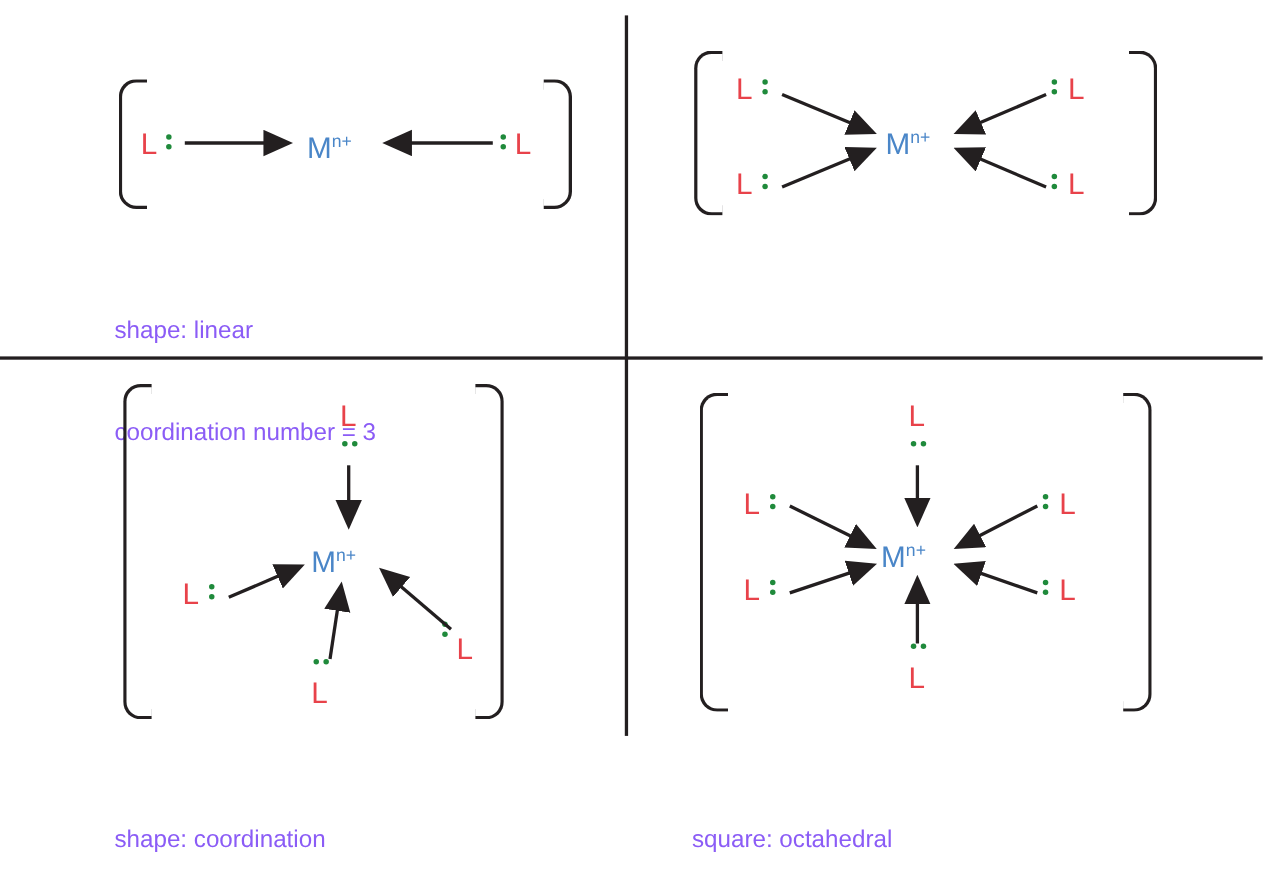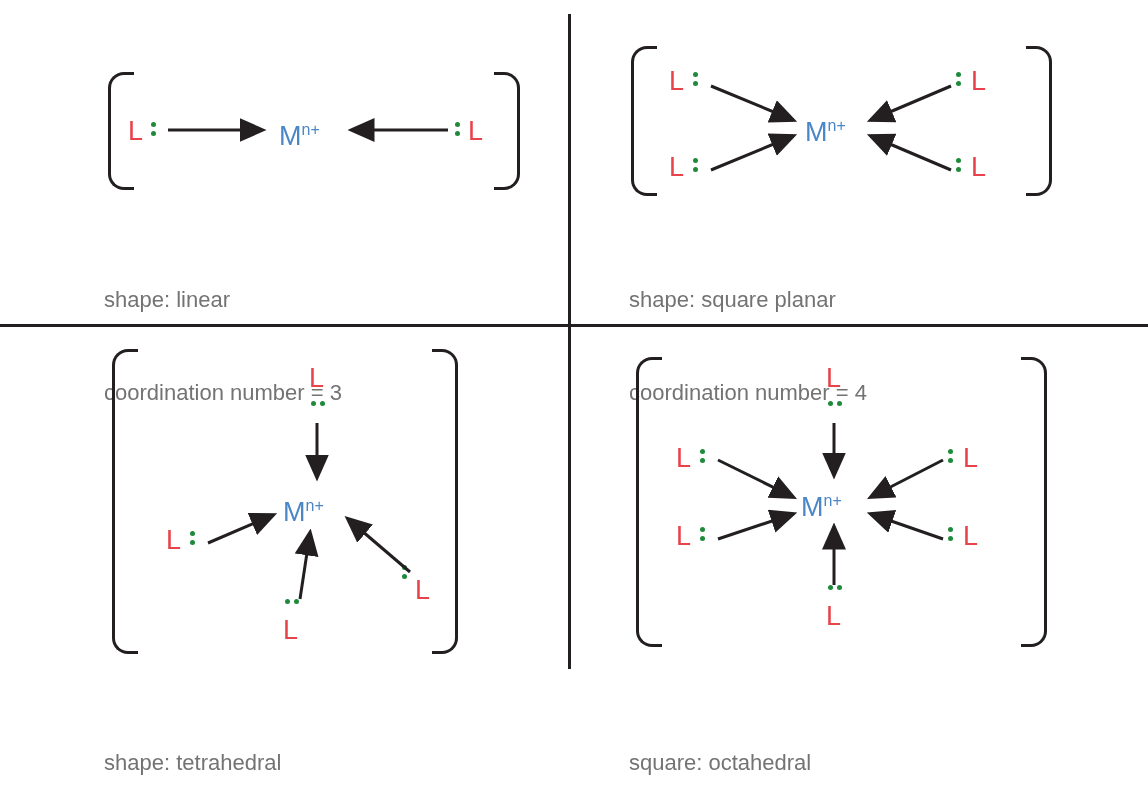"shape: linear" .caption { color: #737373 -> #8b5cf6 }
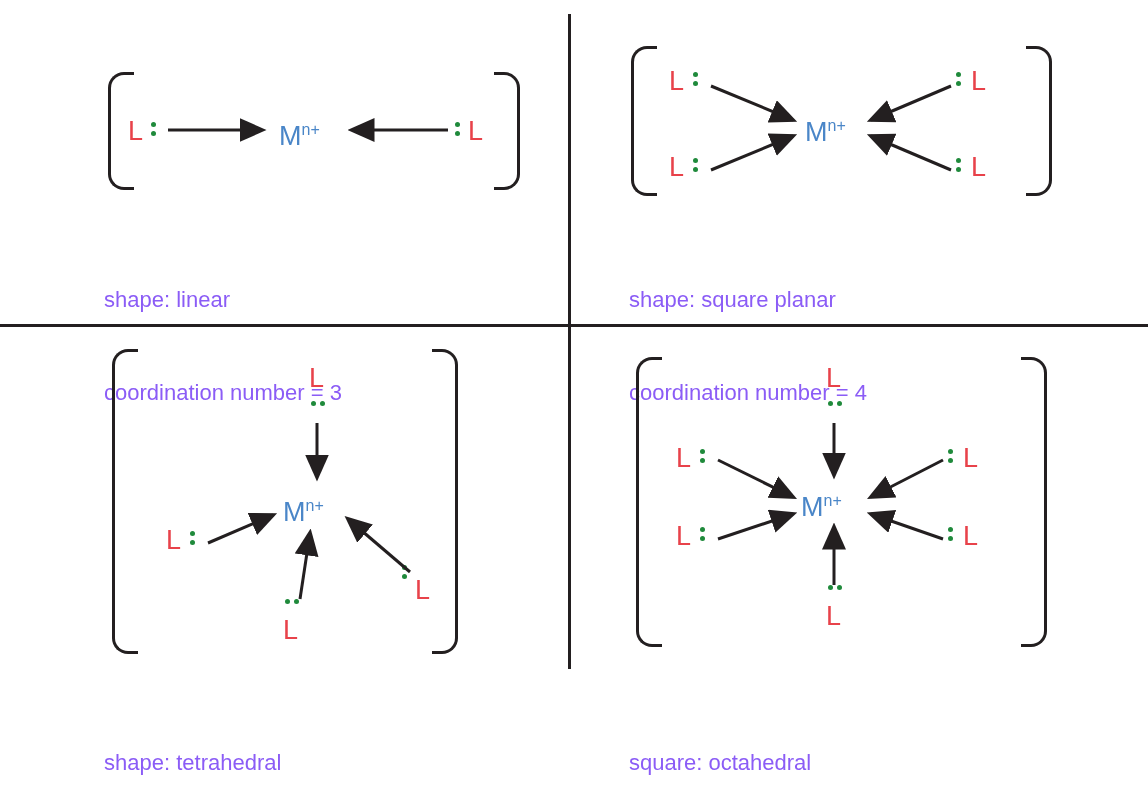"shape: square planar" div.caption { html: <div> <span>shape: square planar</span> <span>coordination number = 4</span> </div> -> none }
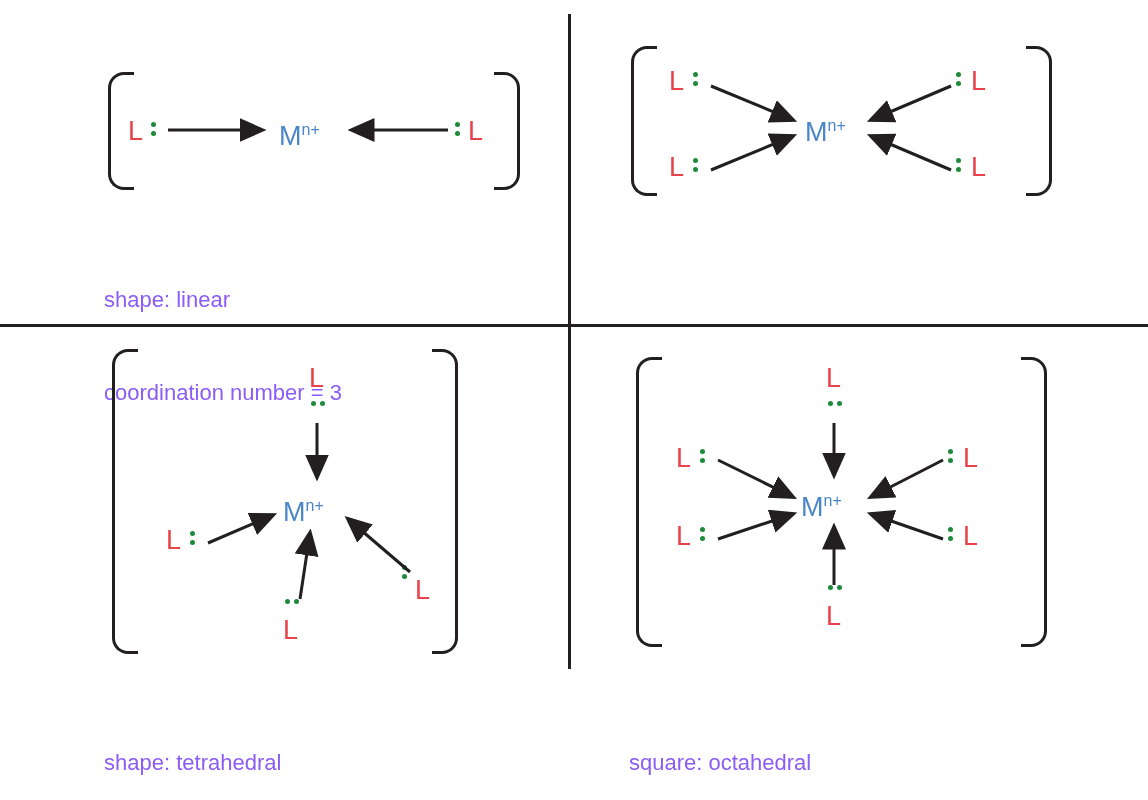"shape: tetrahedral" span.line { text: tetrahedral -> coordination }
